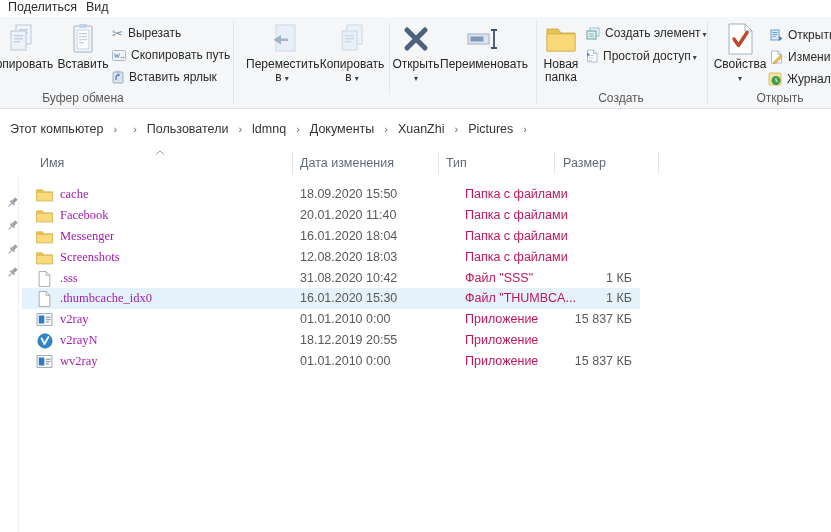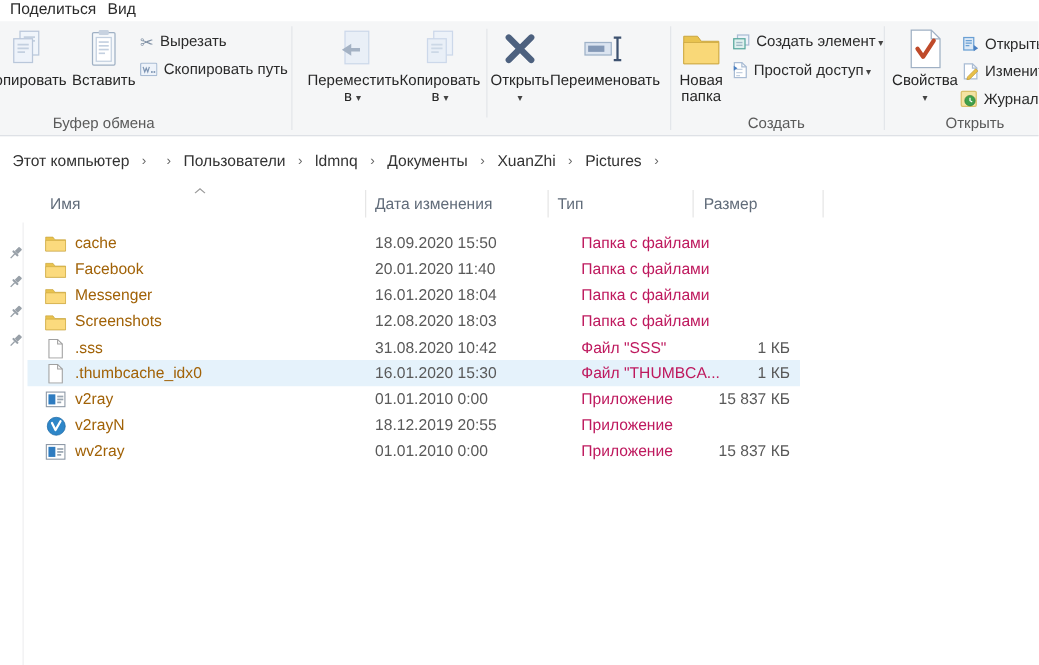"Вставить ярлык" div.smbtn { html: none -> <div> <span> <svg> <rect></rect> <rect></rect> <path></path> <path></path> </svg> </span> <span>Вставить ярлык</span> </div> }
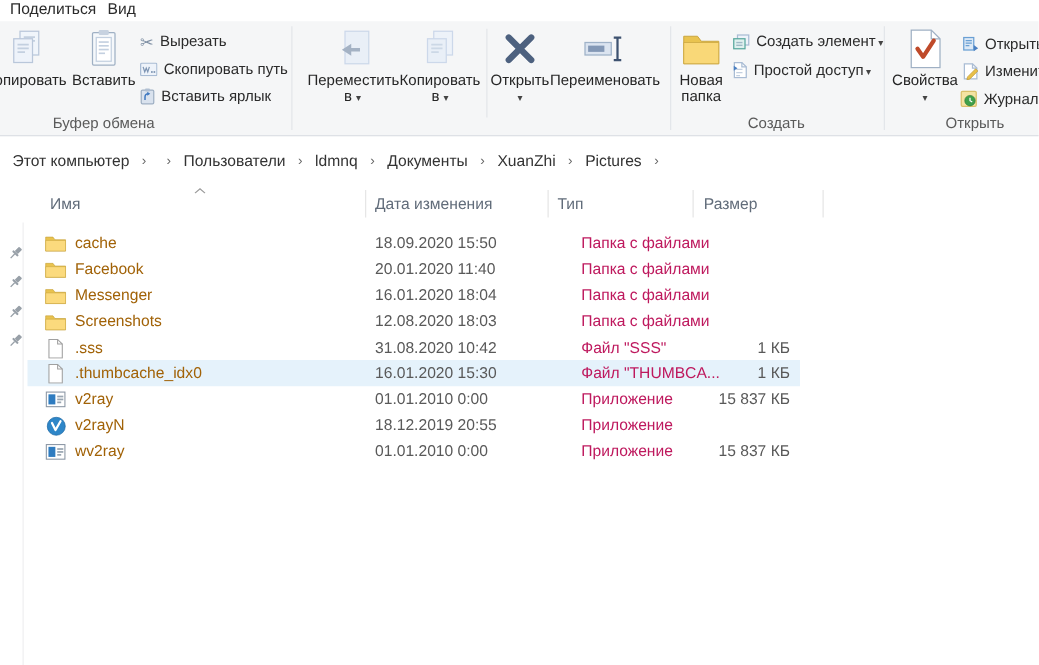"cache" .c-name { color: #a16207 -> #a21caf; font-family: none -> Liberation Serif, serif }
